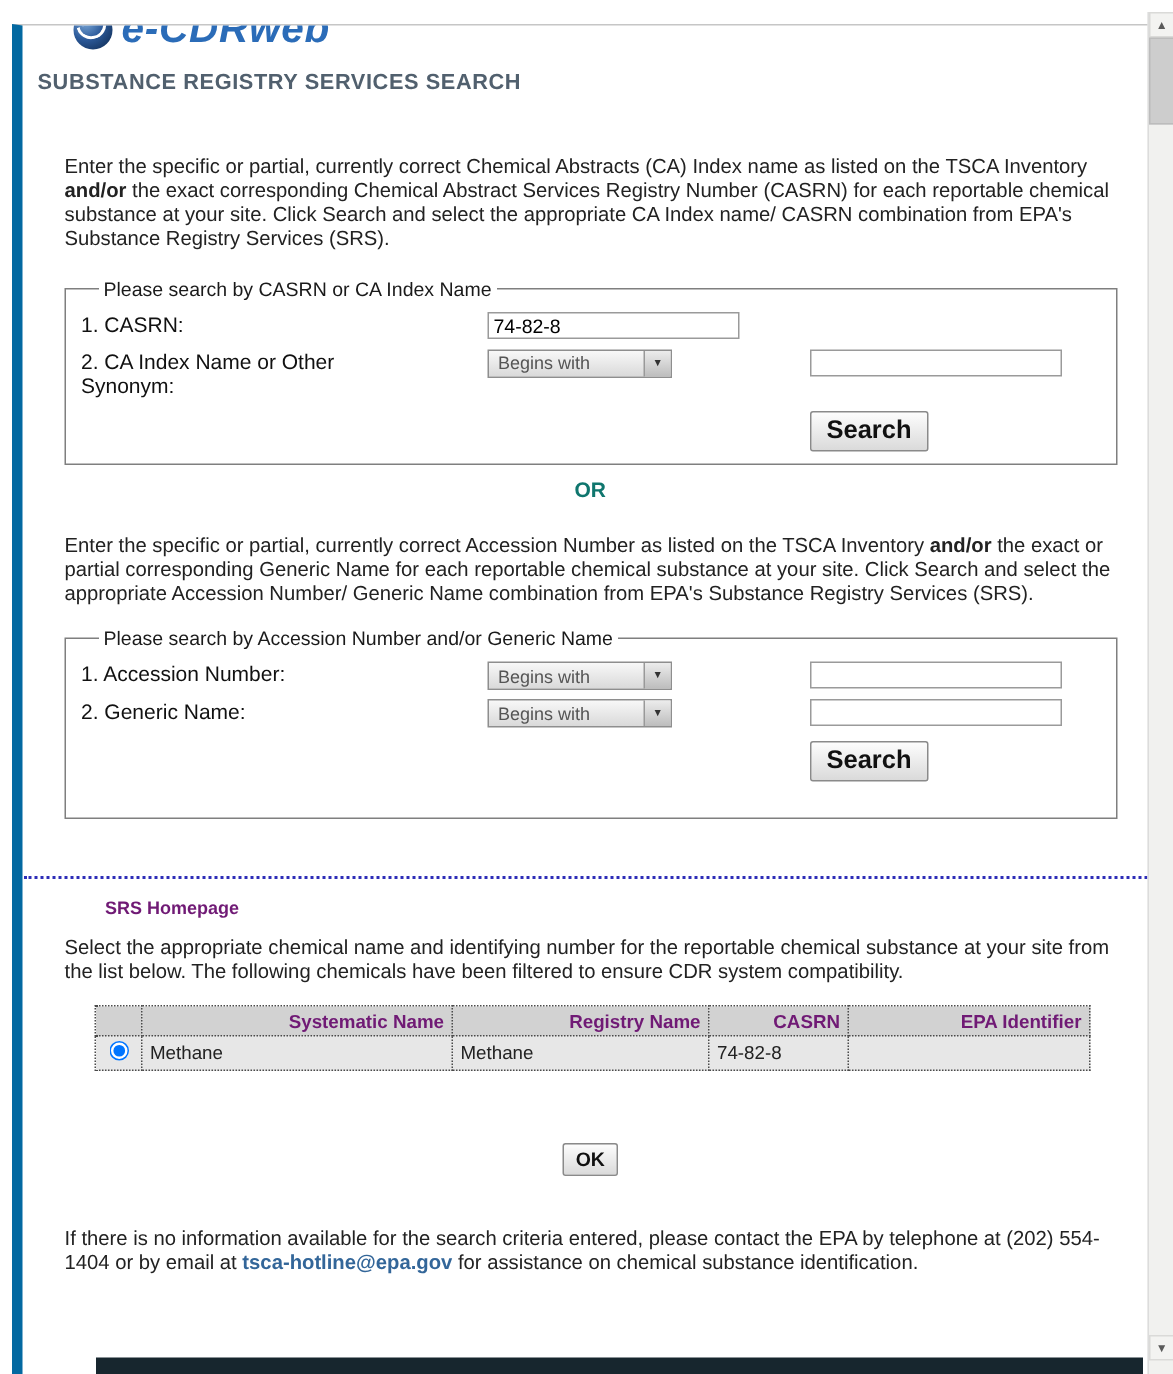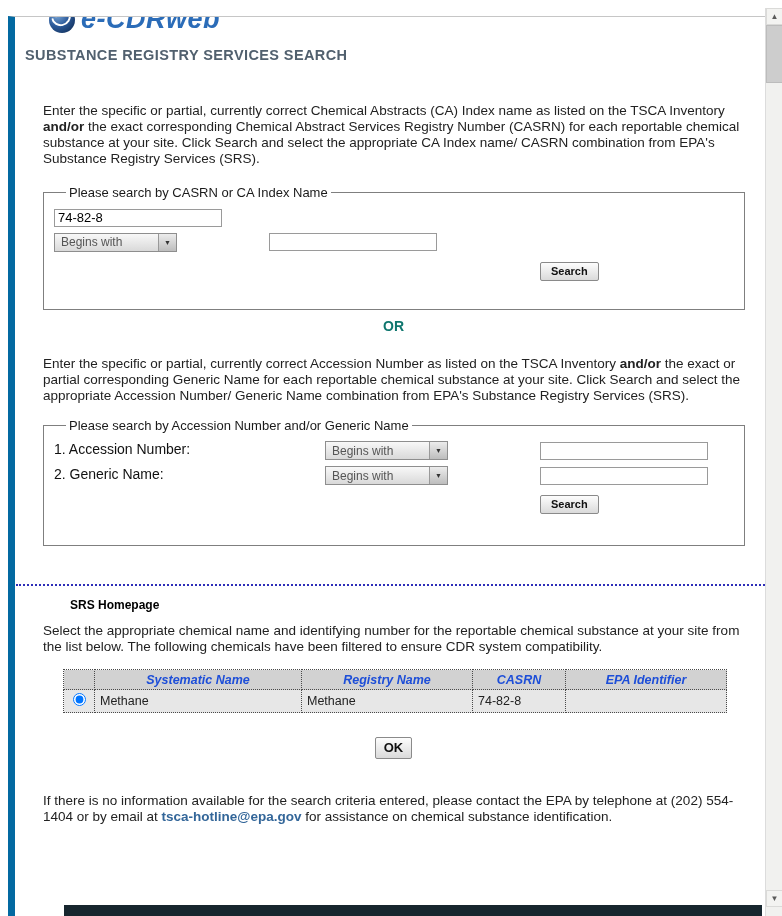"1. CASRN:" div.col-label { html: none -> <div>1. CASRN:</div> }
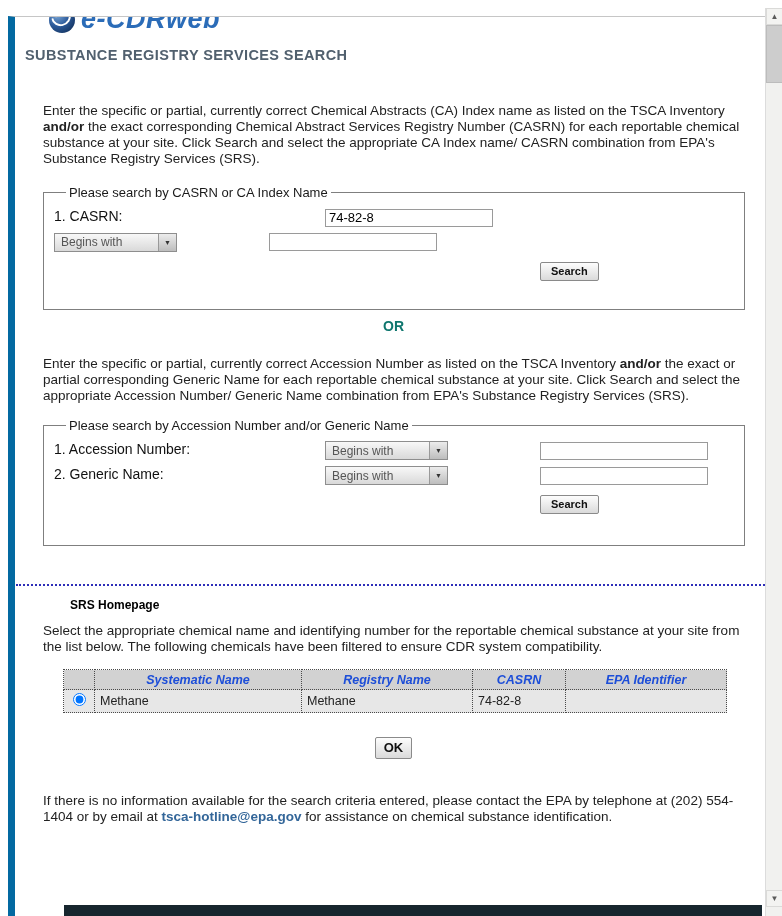"2. CA Index Name or" div.col-label { html: none -> <div><span>2. CA Index Name or Other Synonym:</span></div> }
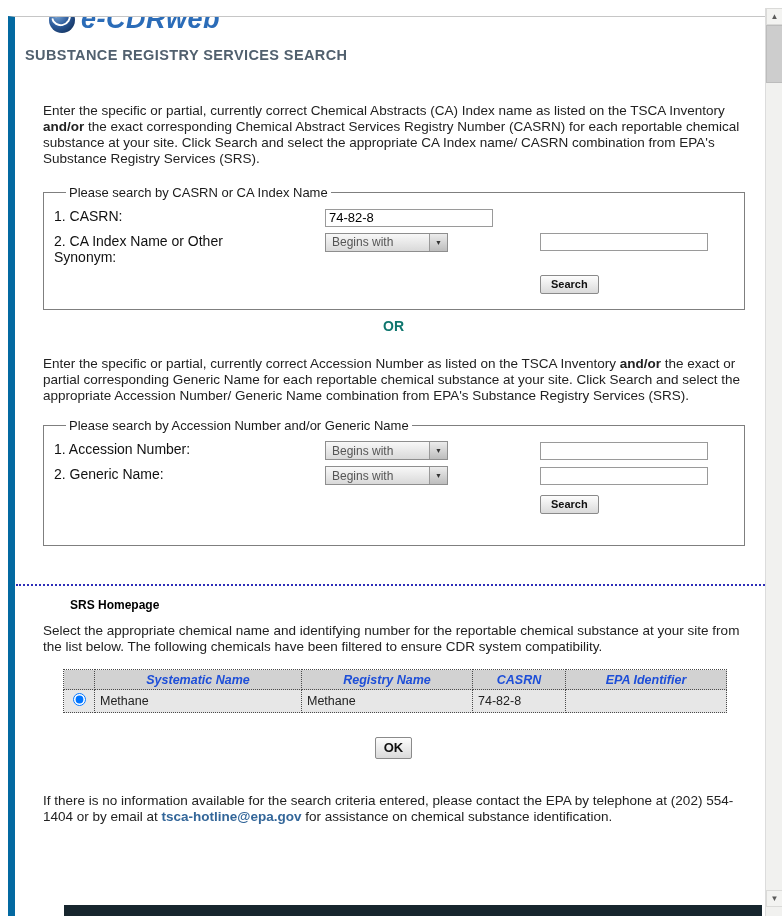"Search" .btn { font-size: 11px -> 17px }
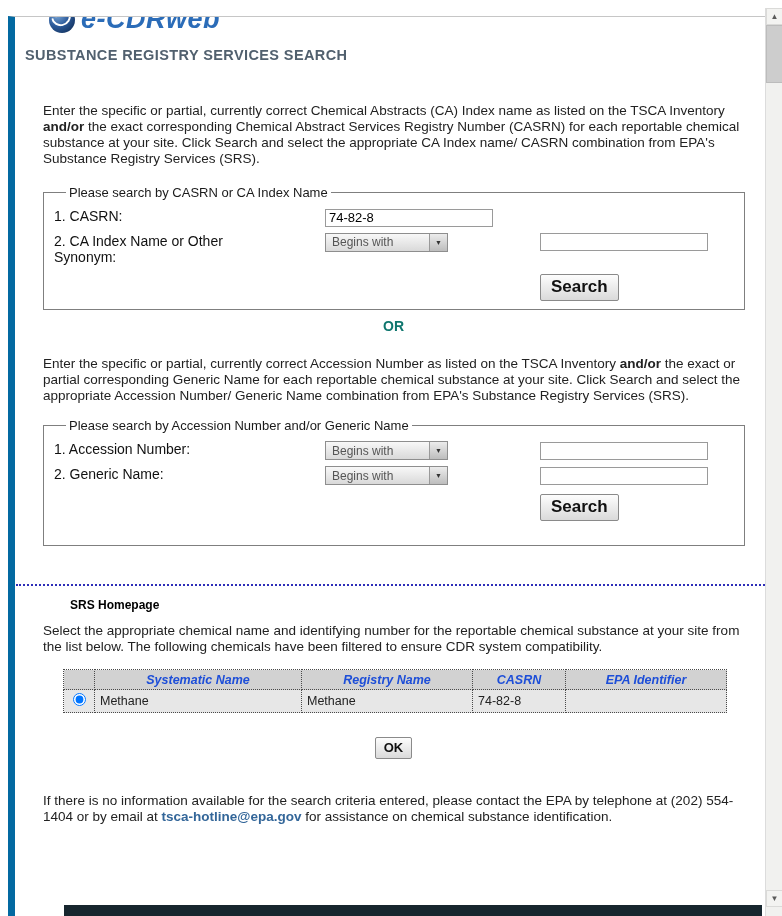"SRS Homepage" .srs-link { color: #000000 -> #701a75 }
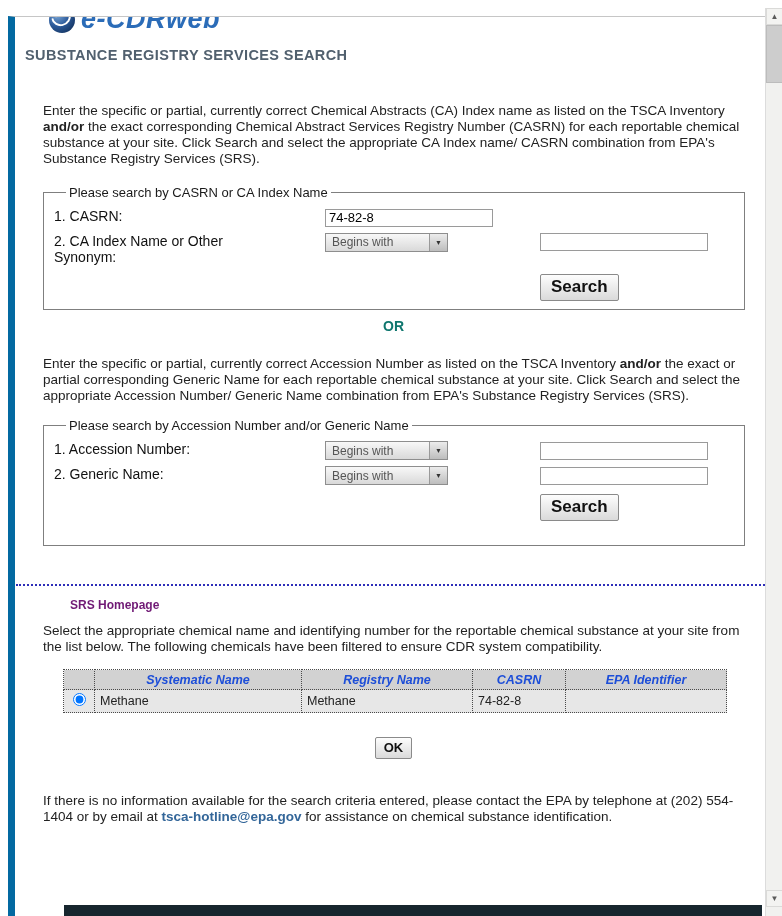"Systematic Name" .results-table th { color: #1d4ed8 -> #701a75; font-style: italic -> none; text-align: center -> right }
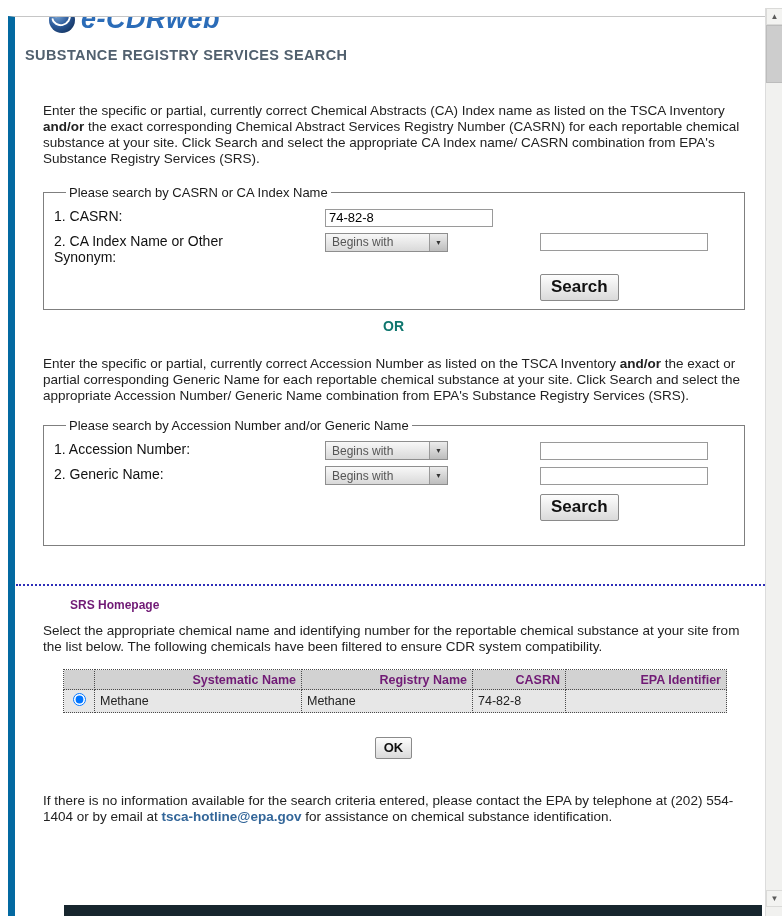"OK" .ok-wrap { margin-top: 24px -> 48px }
